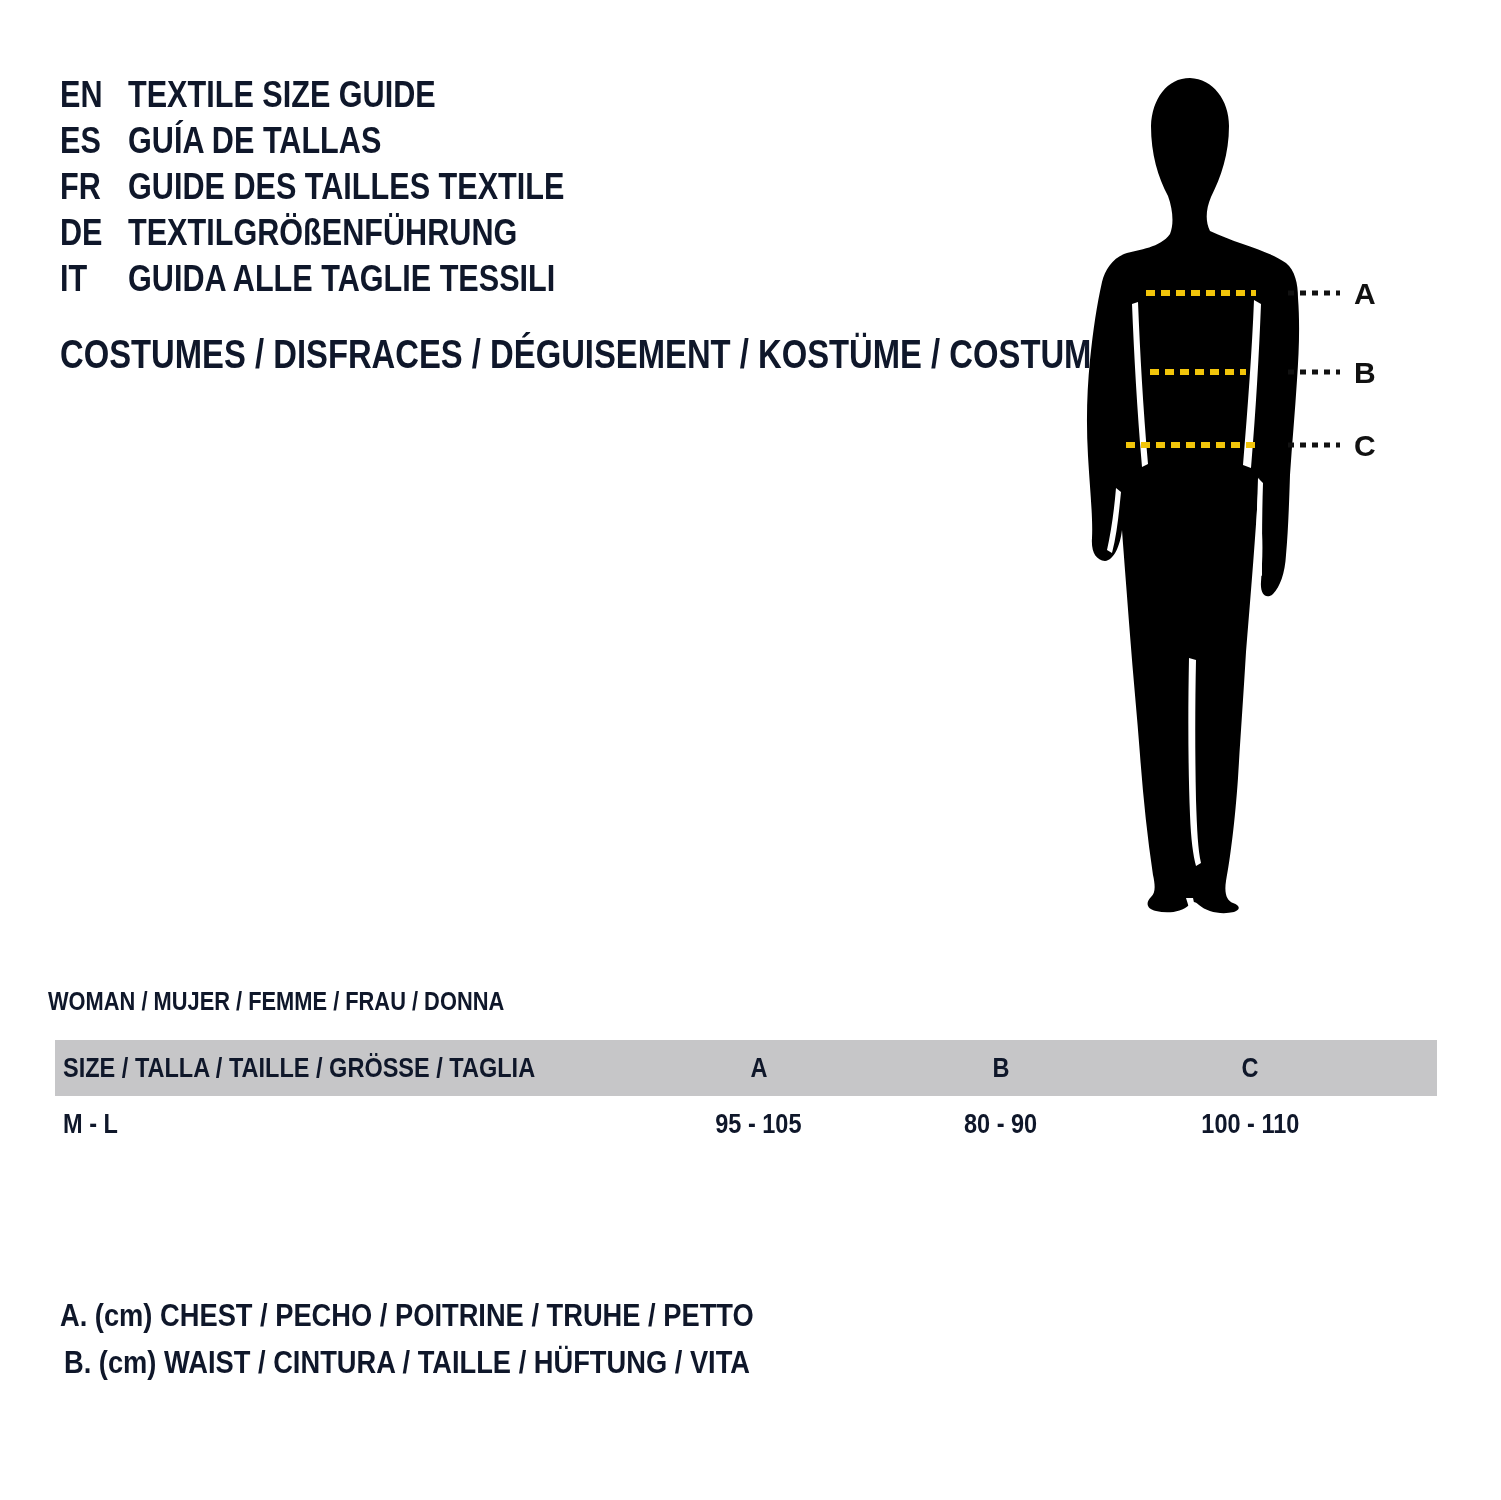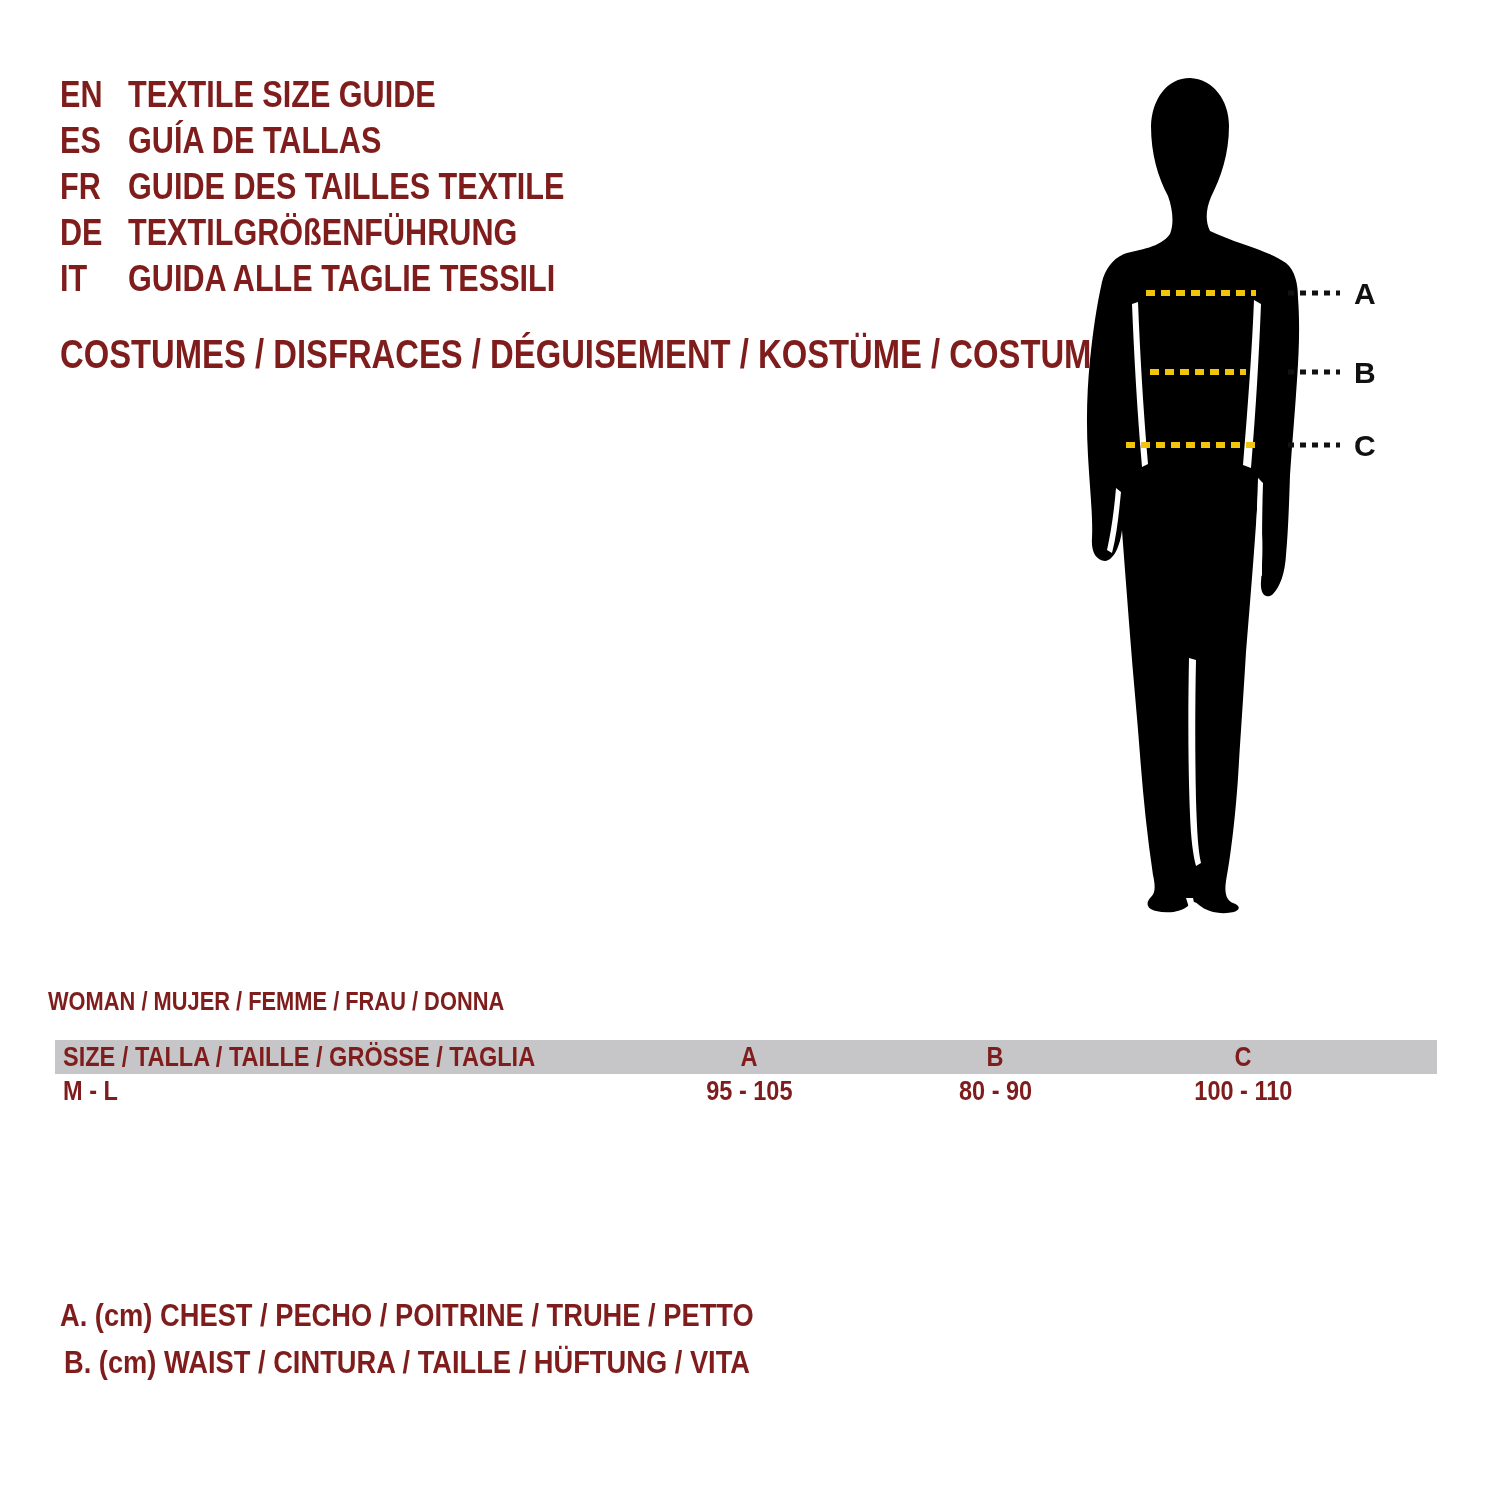"EN" .page { color: #7f1d1d -> #0f172a }
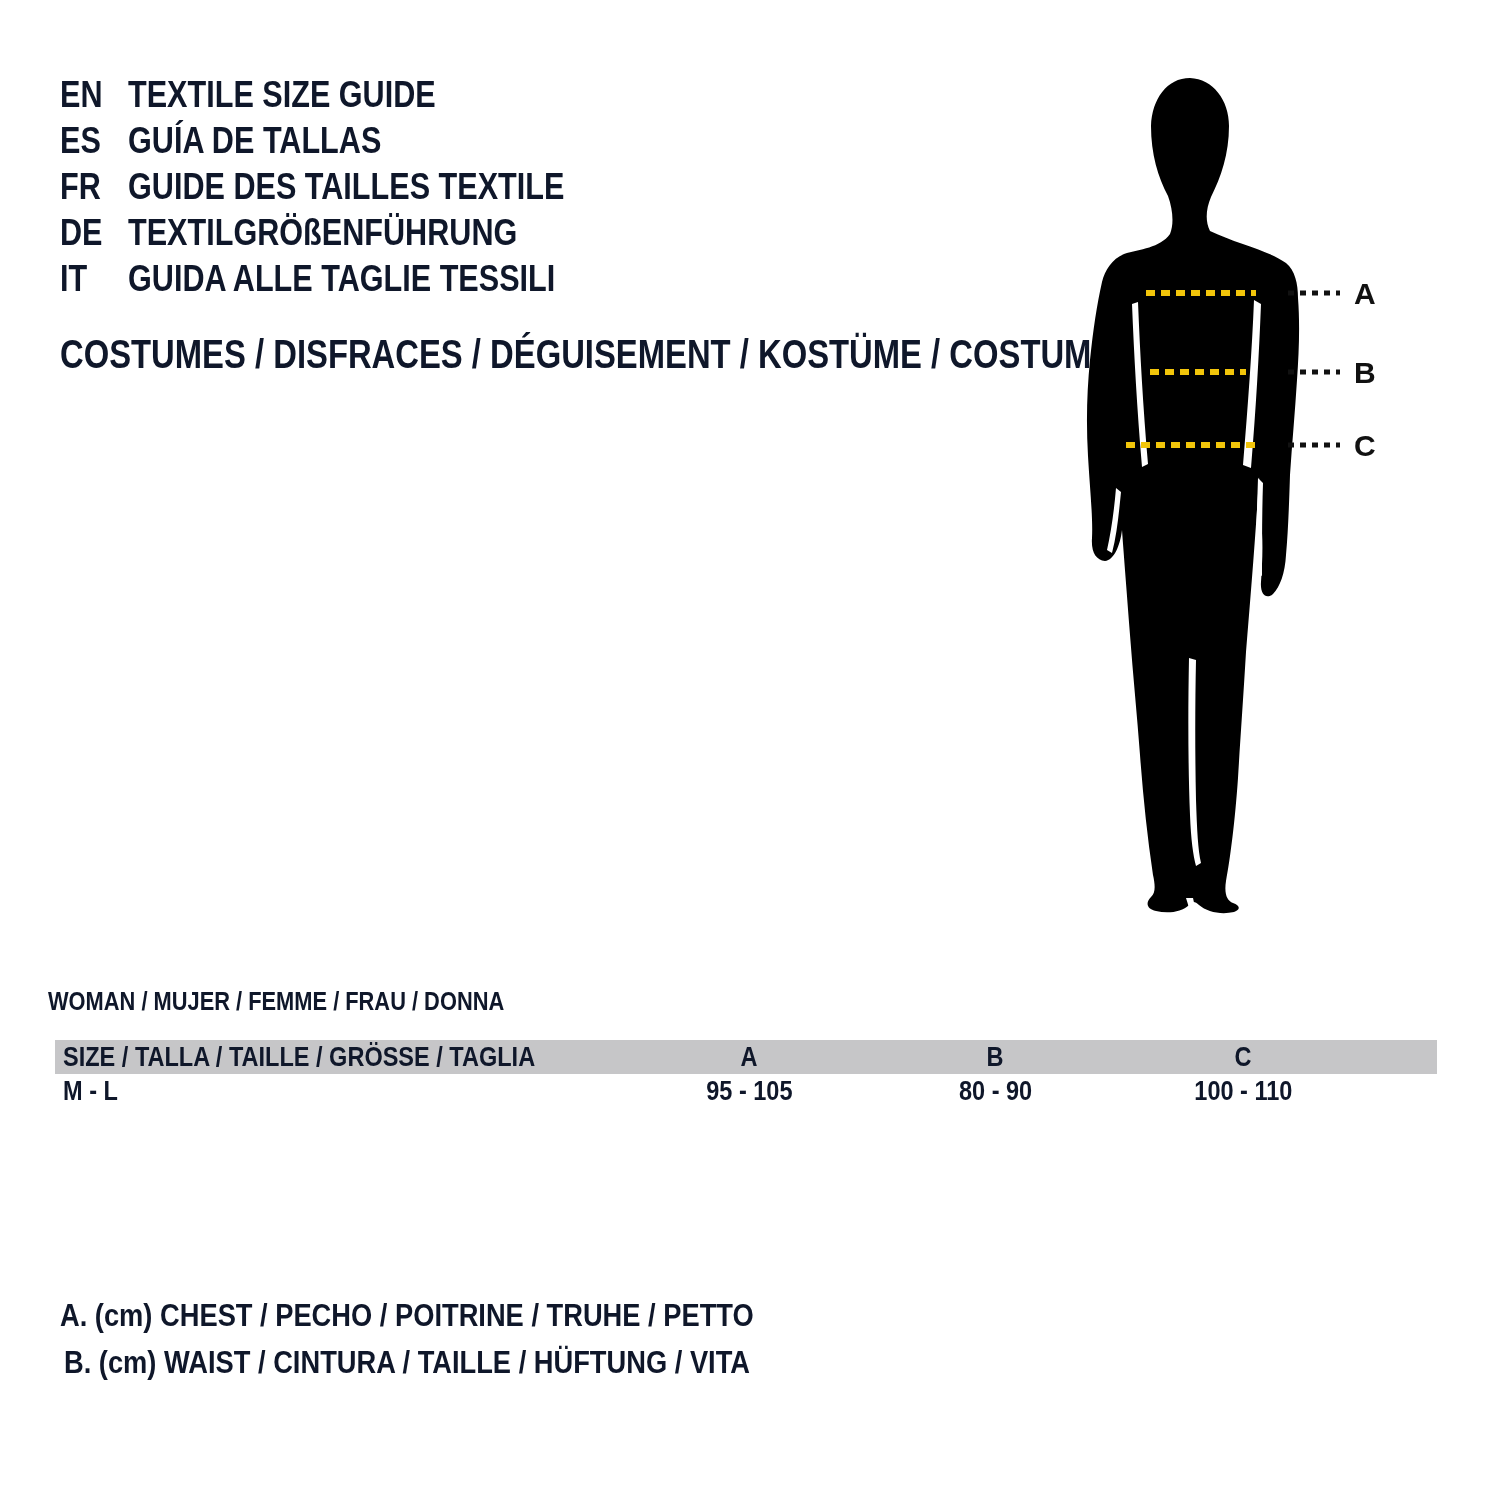"SIZE / TALLA / TAILLE" .size-table th, .size-table td { padding: 1px -> 12px }
